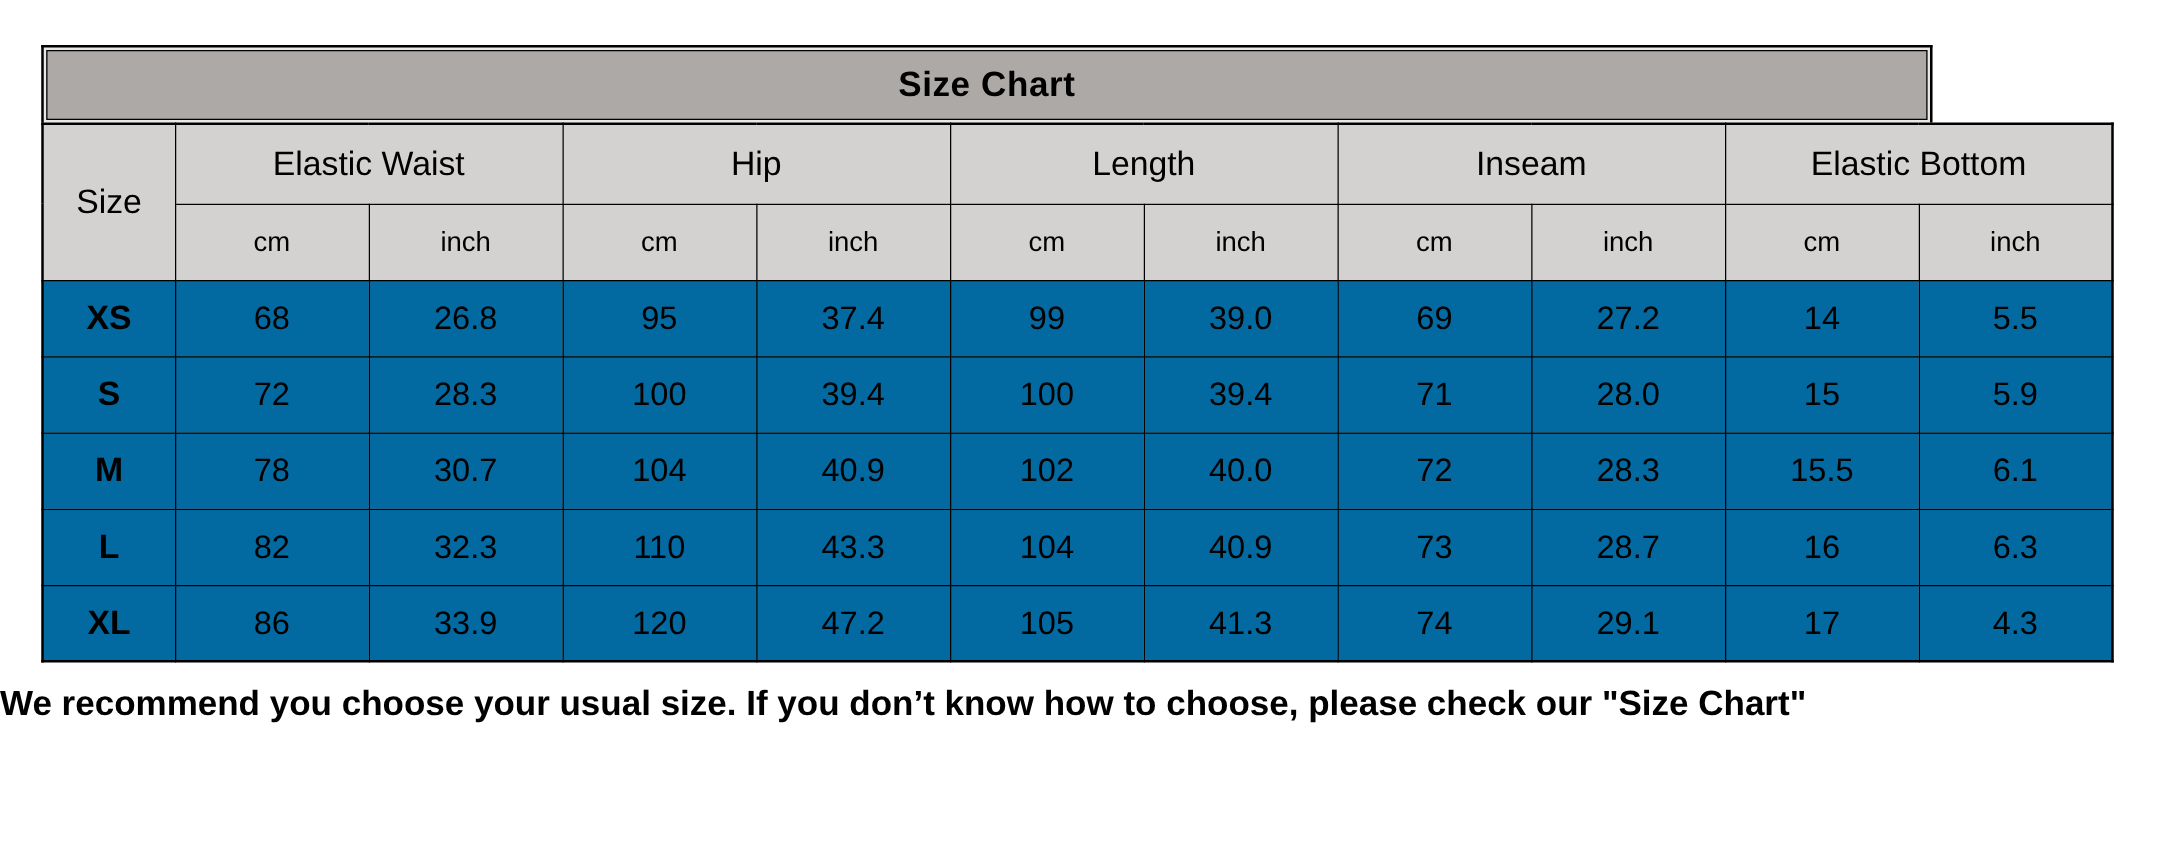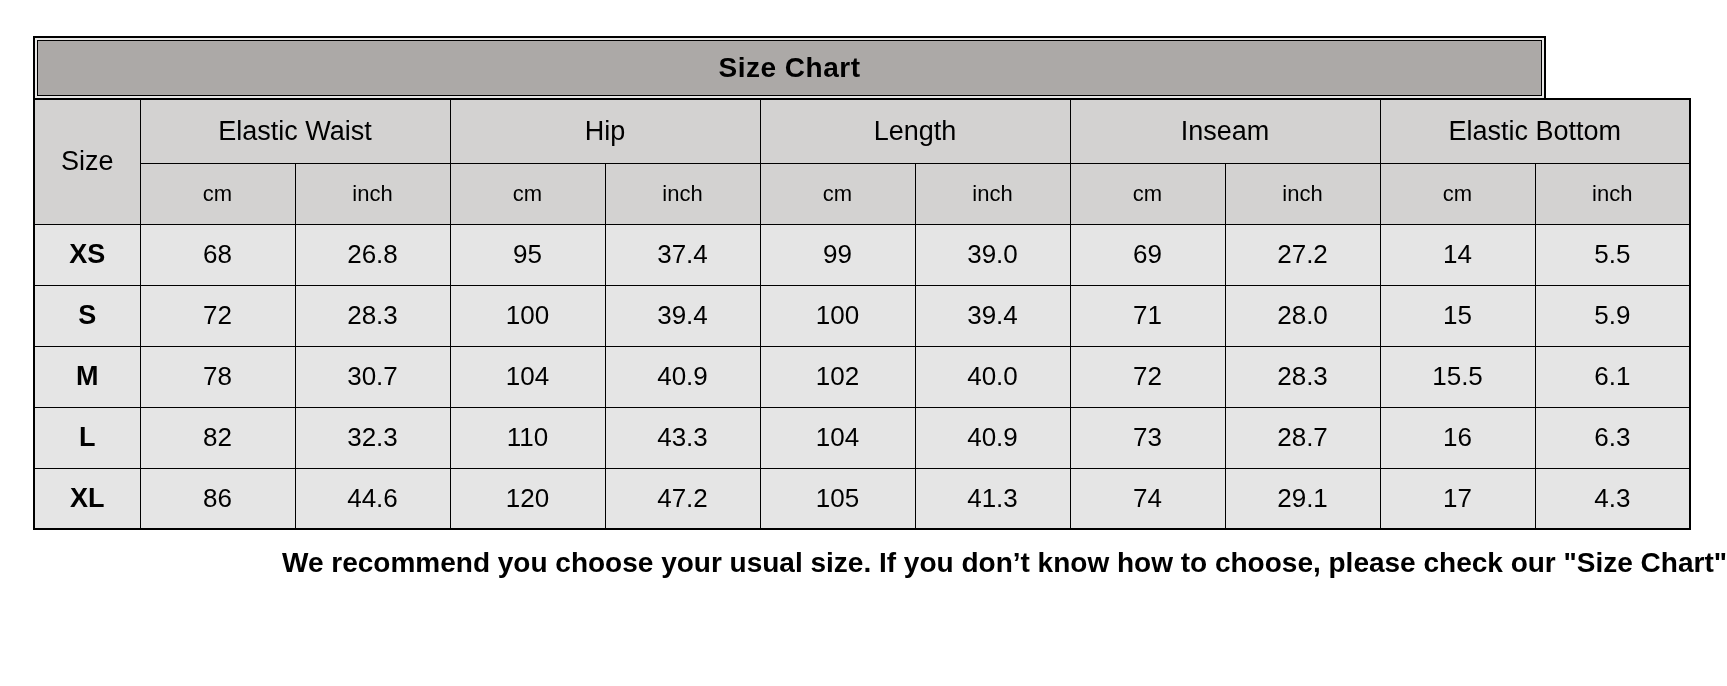"XS" .size-table tbody td { background: #e5e5e5 -> #0369a1 }
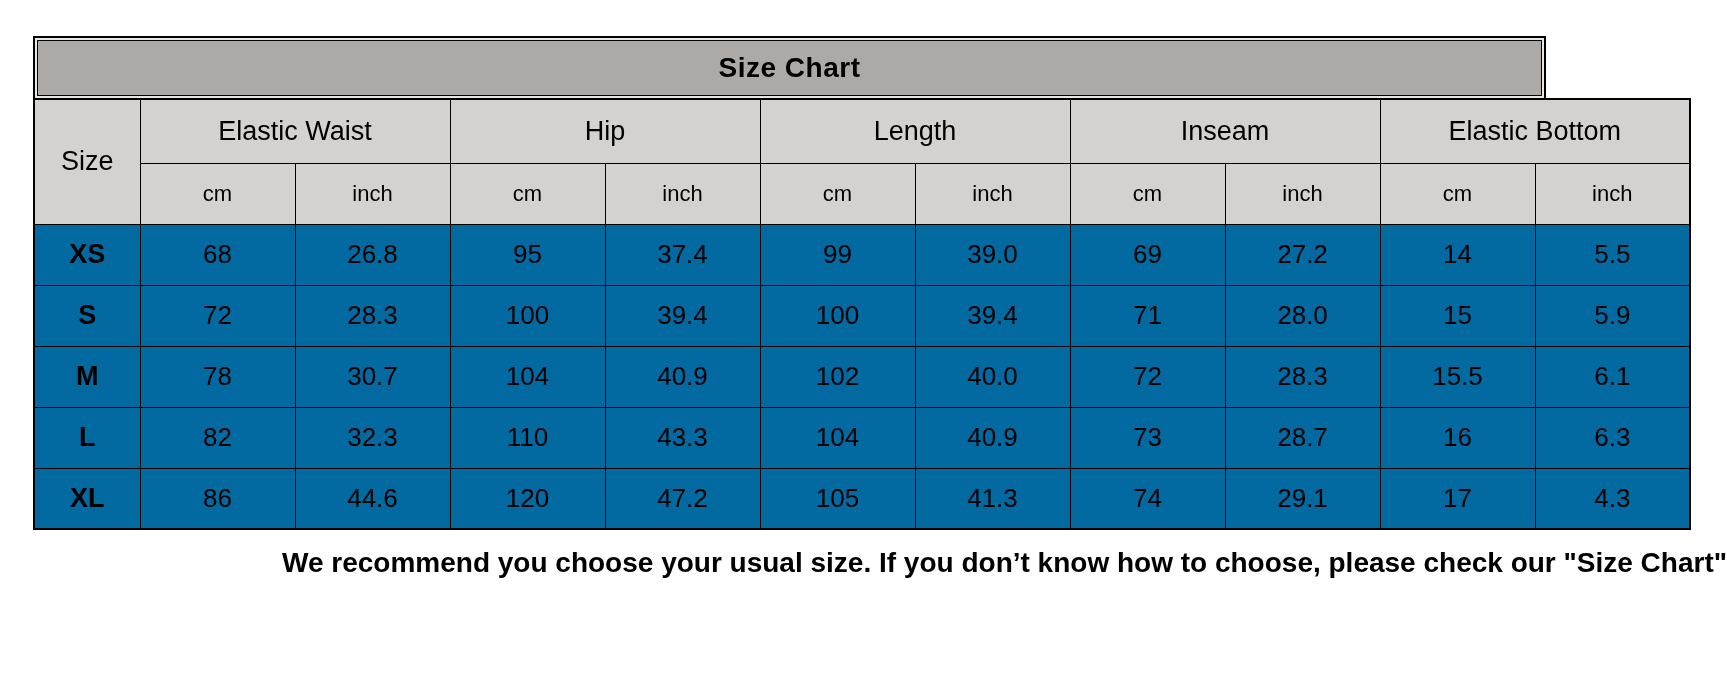"44.6" td { text: 44.6 -> 33.9 }
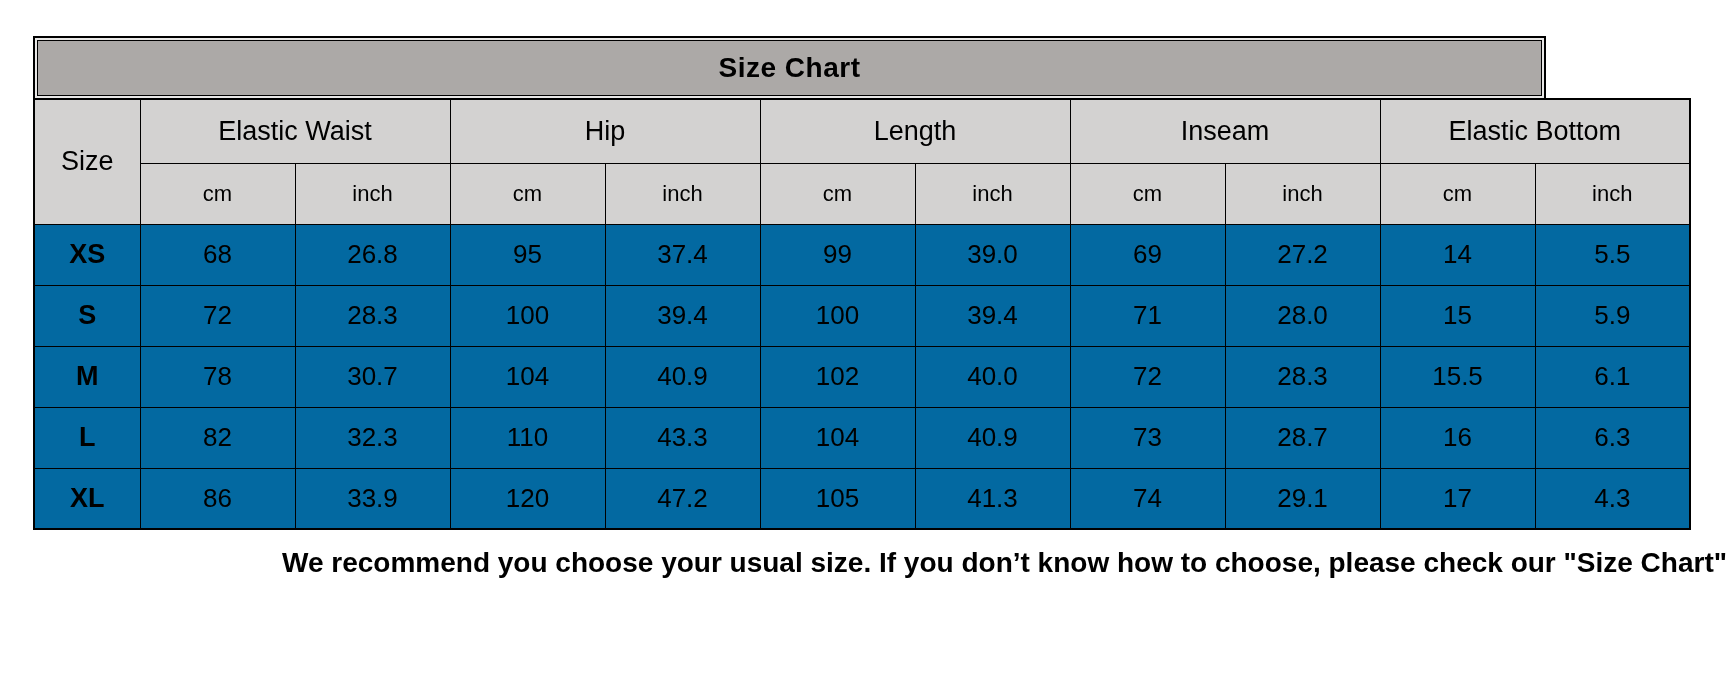"We recommend you choose your" .footer-note { text-align: right -> left }
